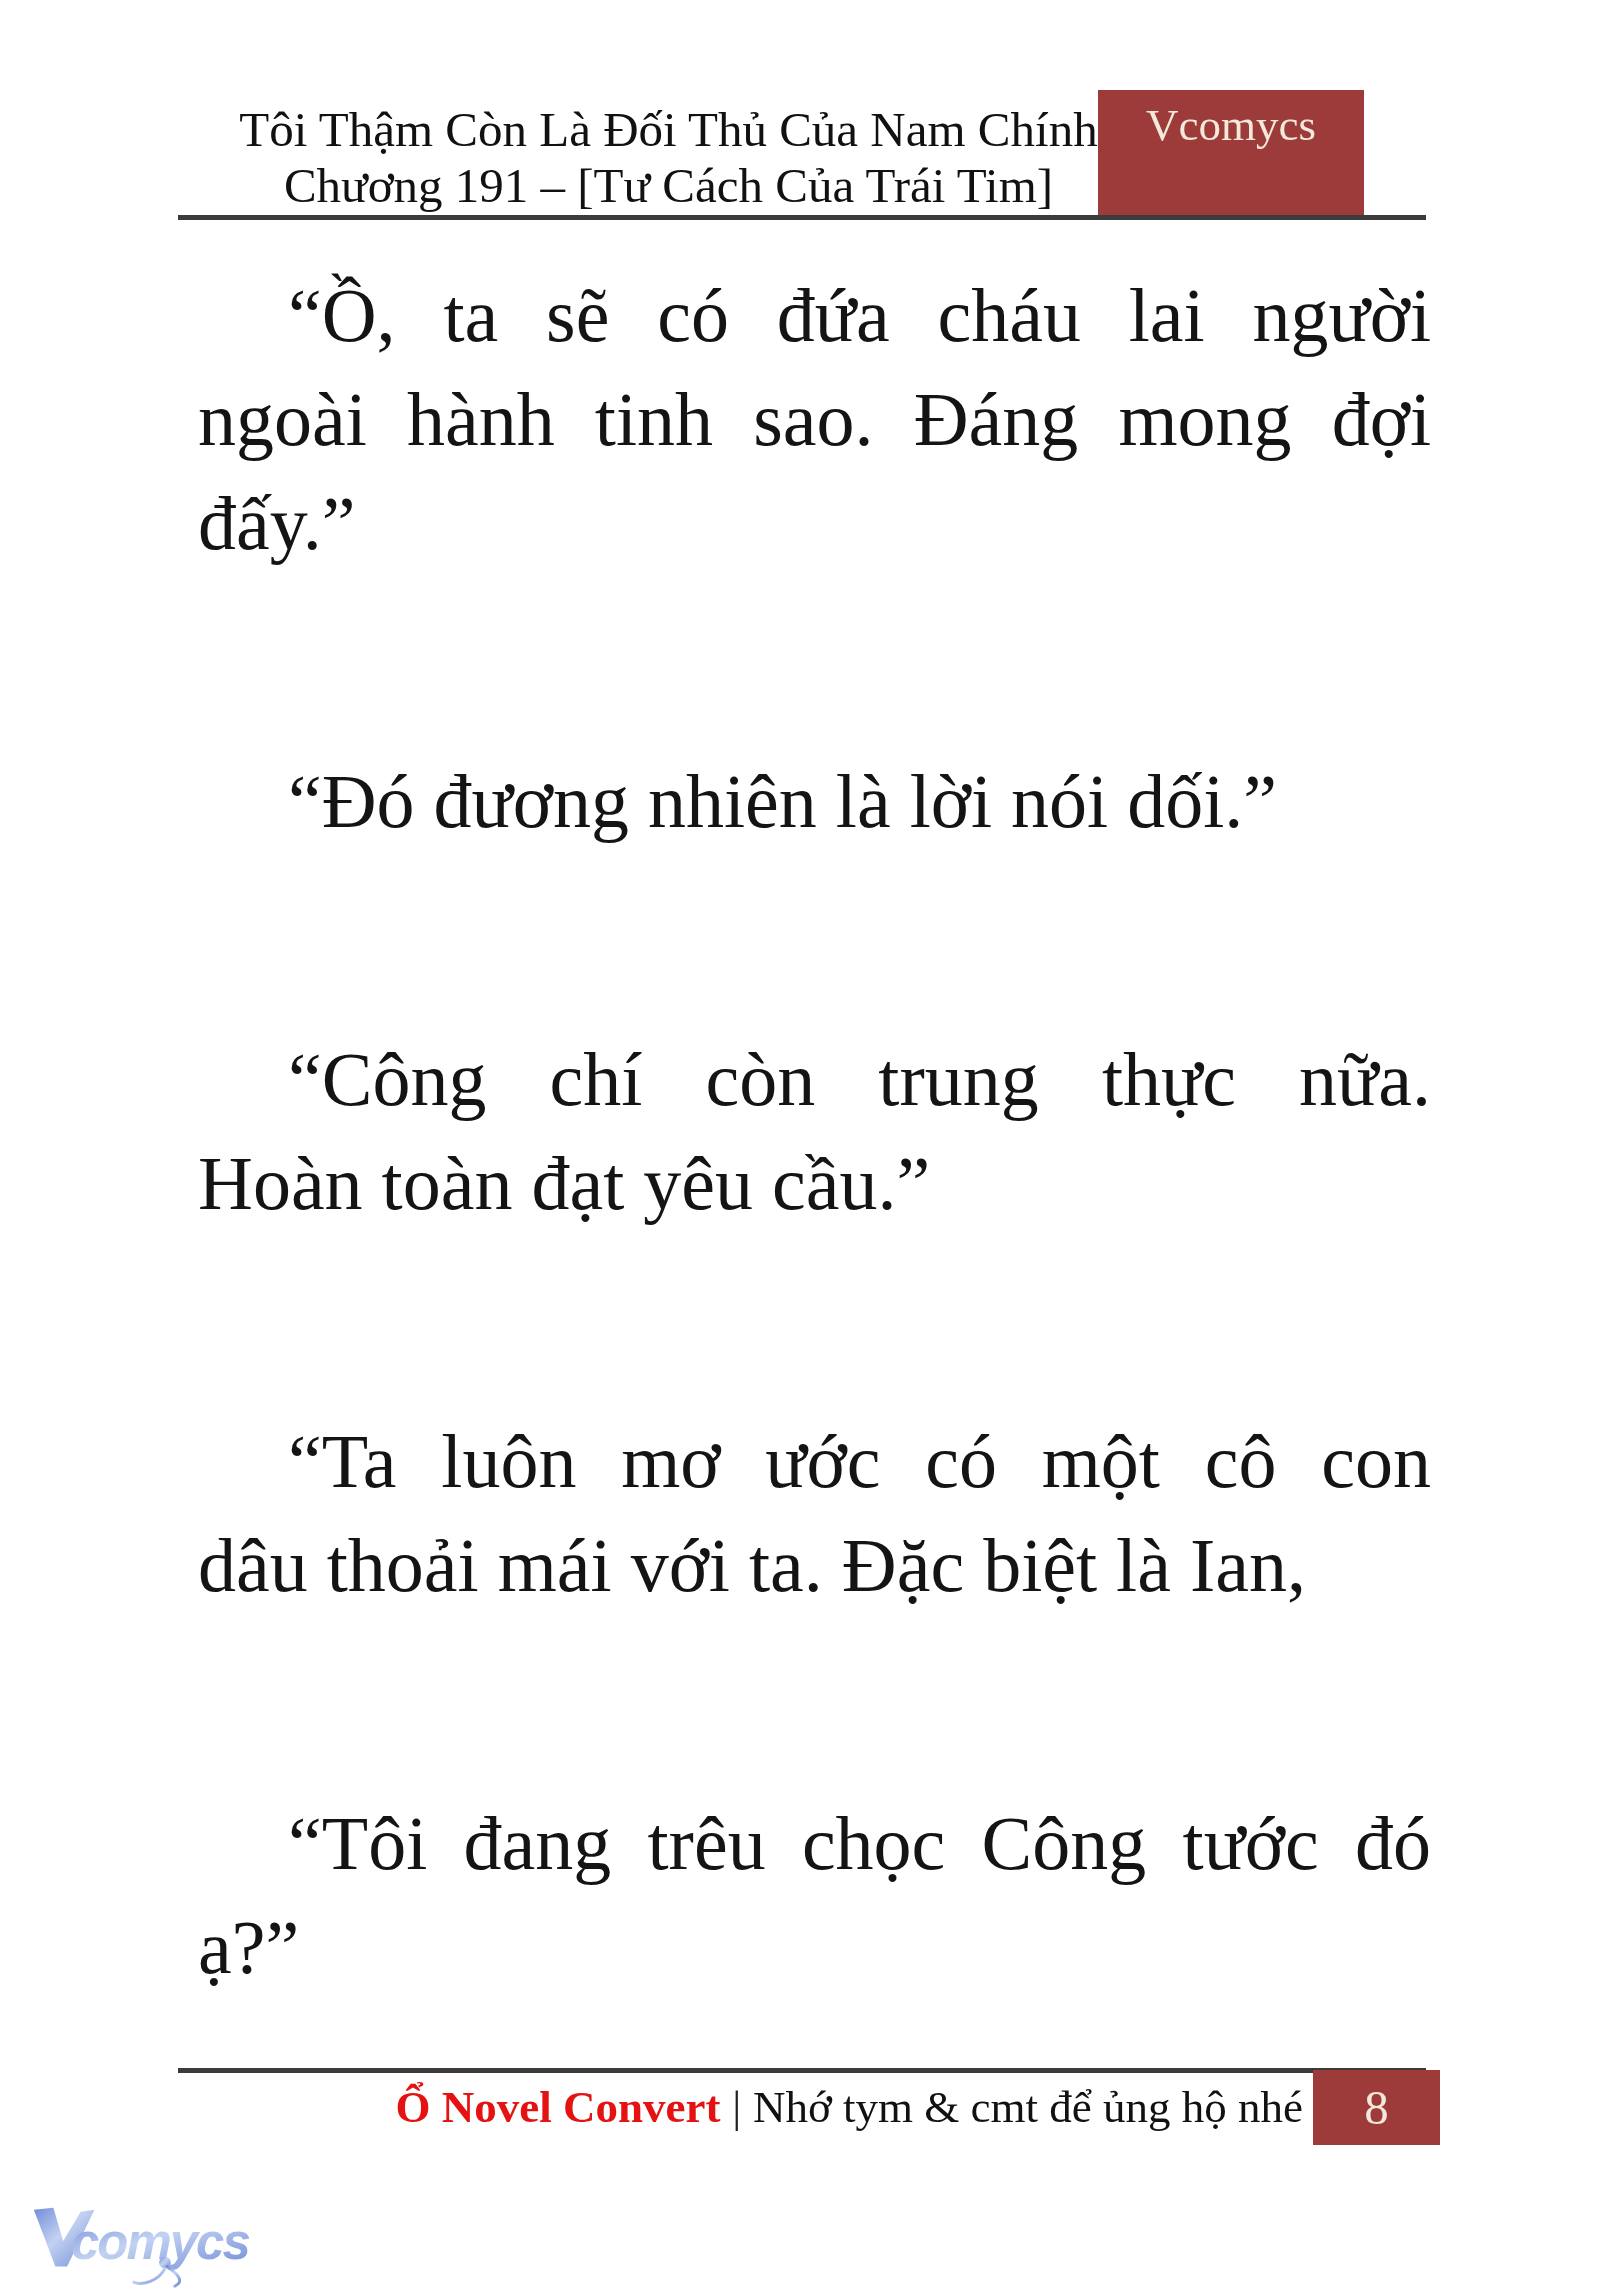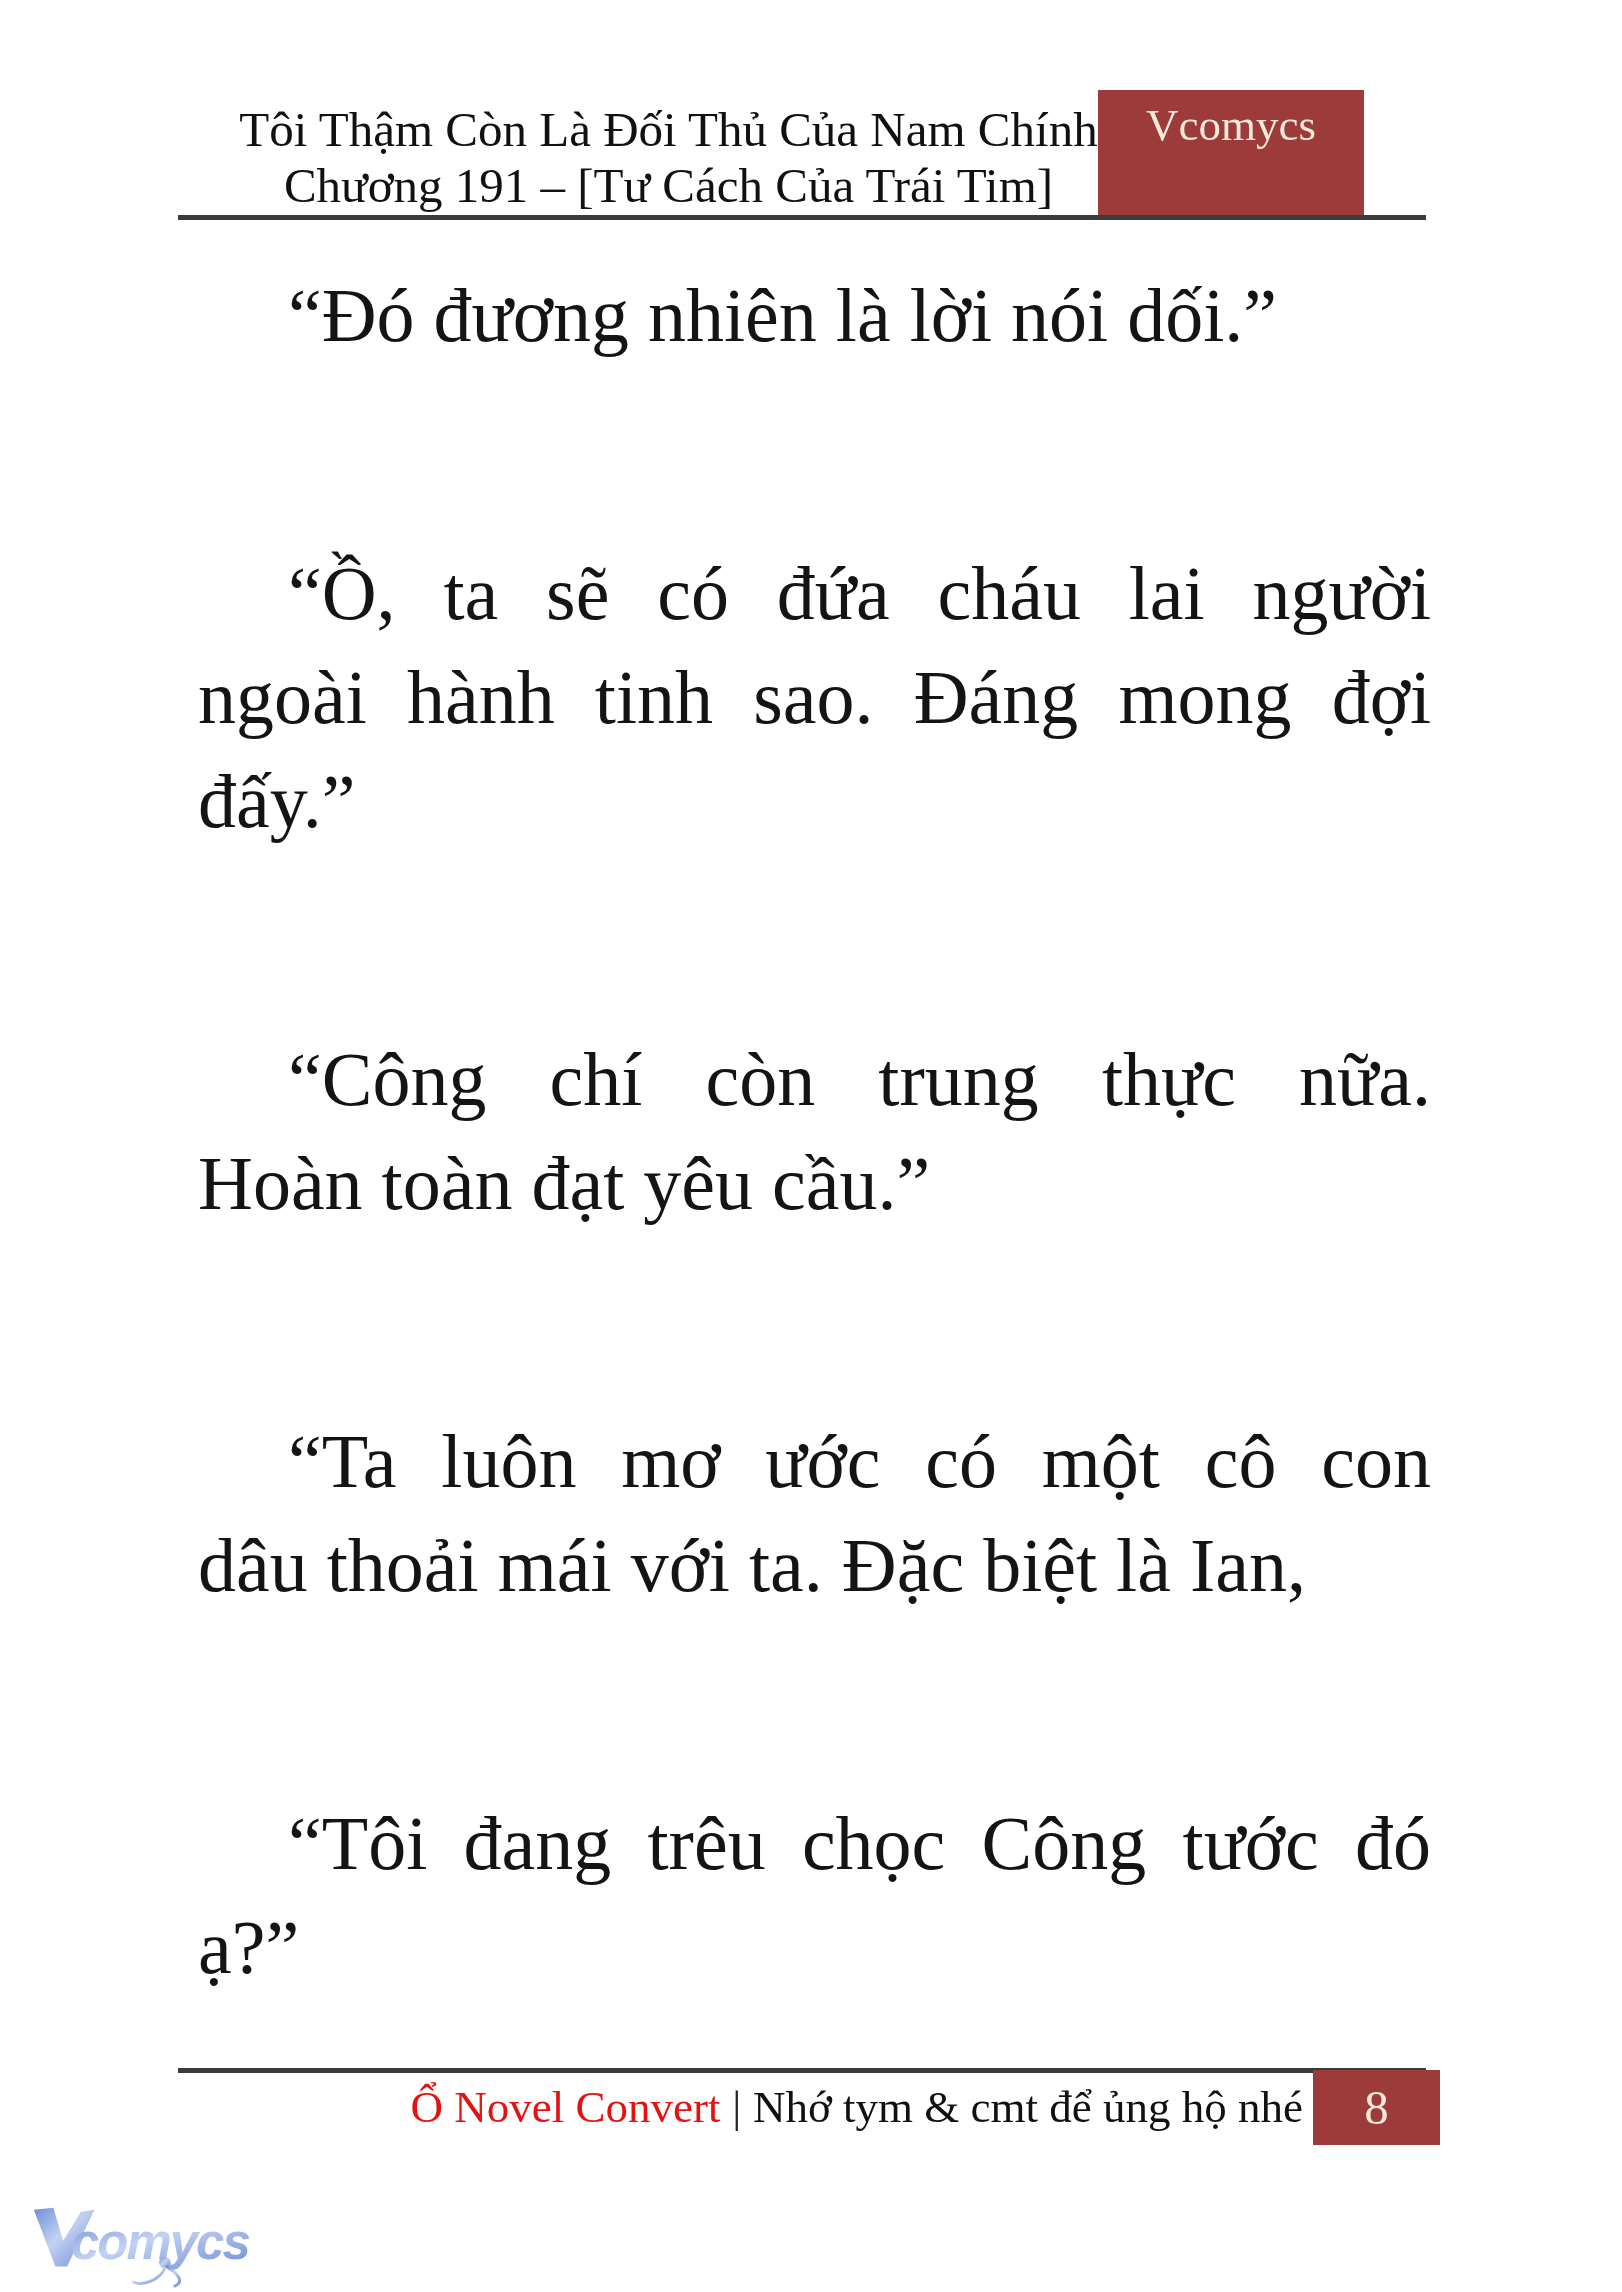"“Đó đương nhiên là lời" div.para { order: before "“Ồ, ta sẽ có đứa" -> after "“Ồ, ta sẽ có đứa" }
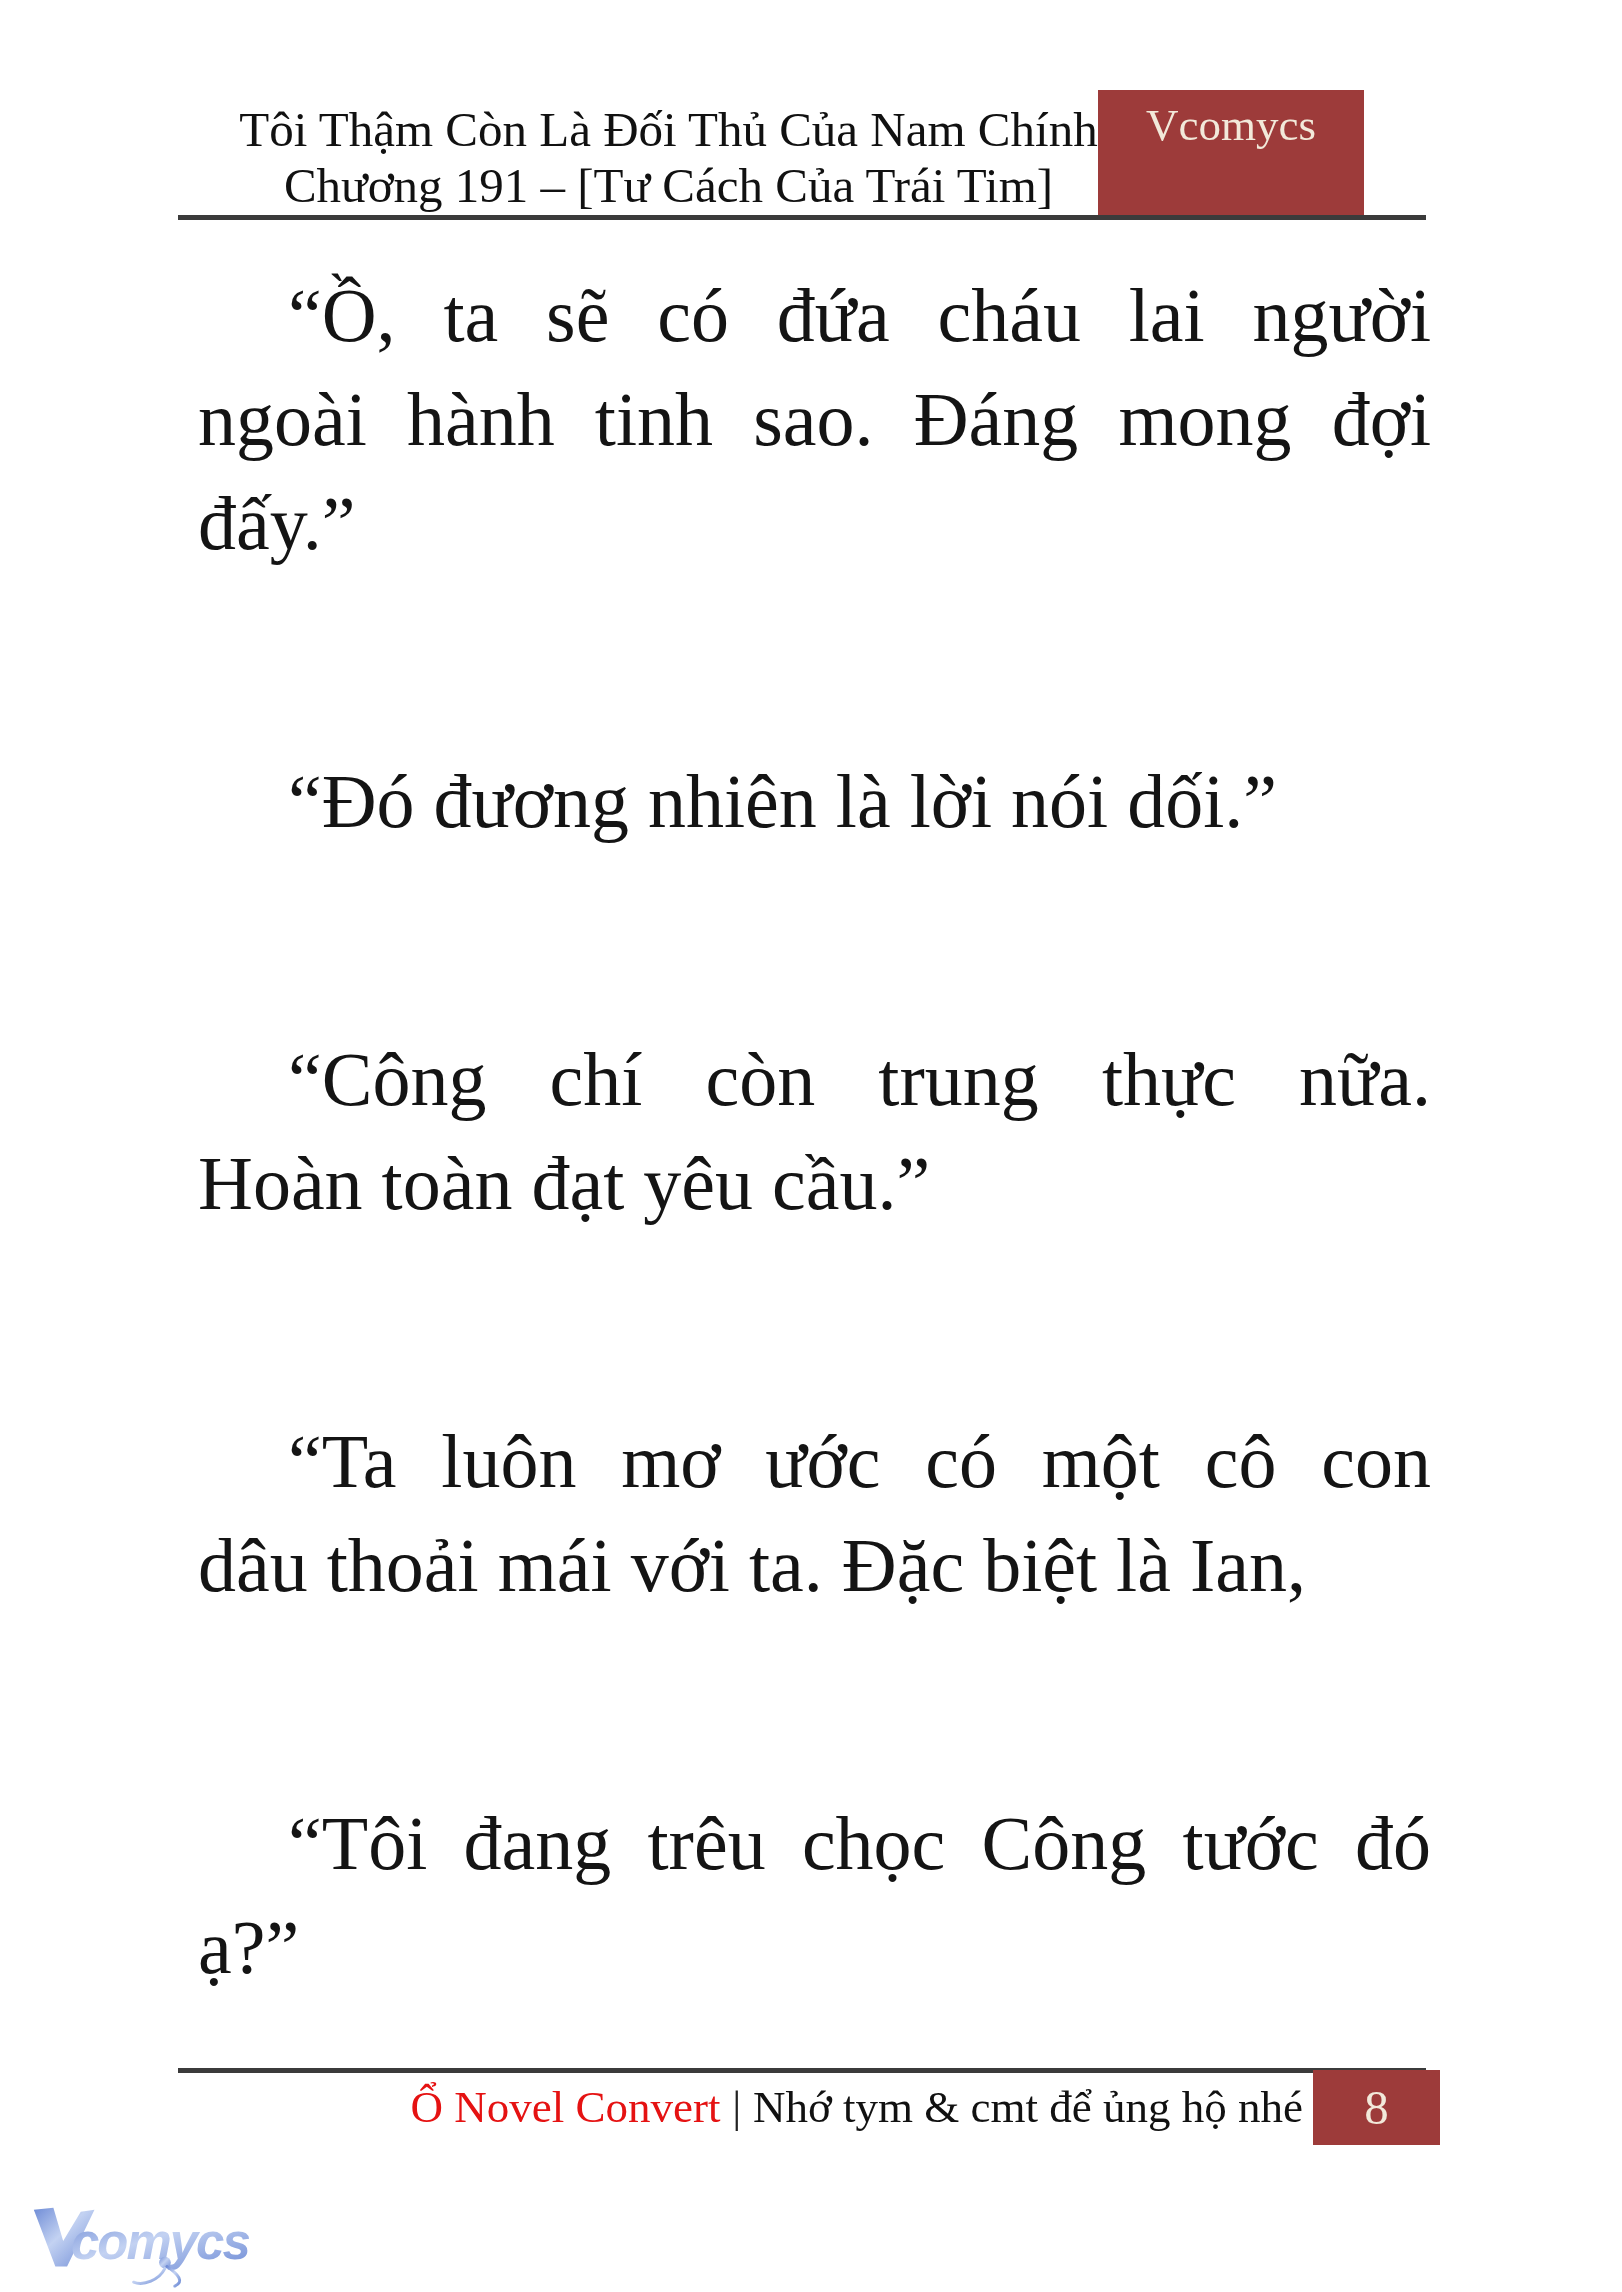"Ổ Novel Convert" .footer-brand { font-weight: normal -> bold }
